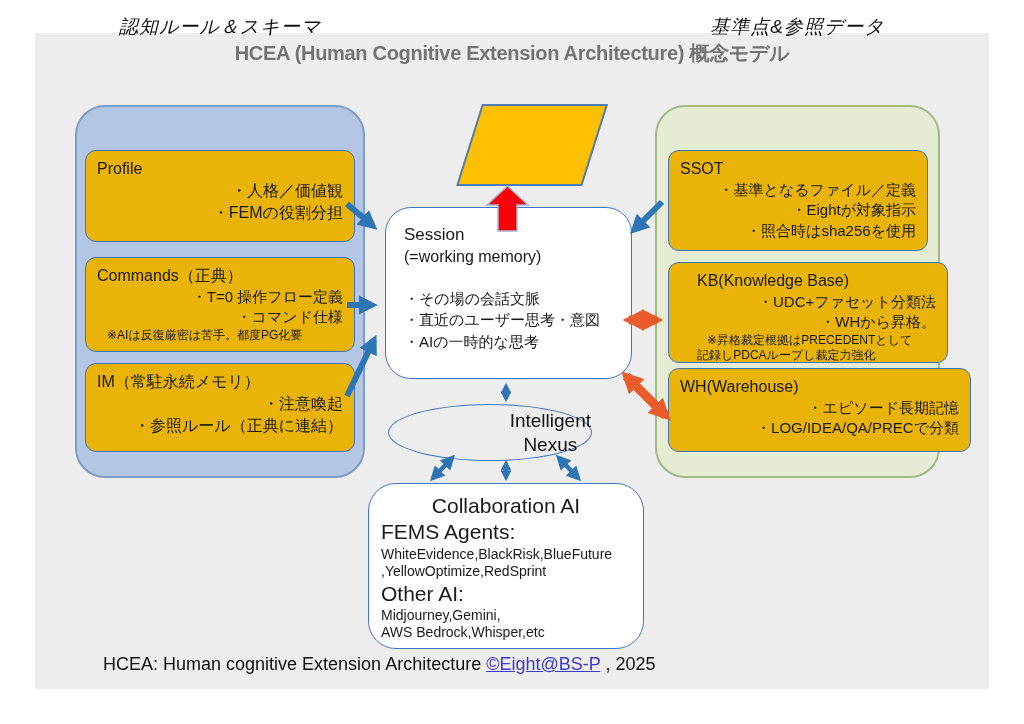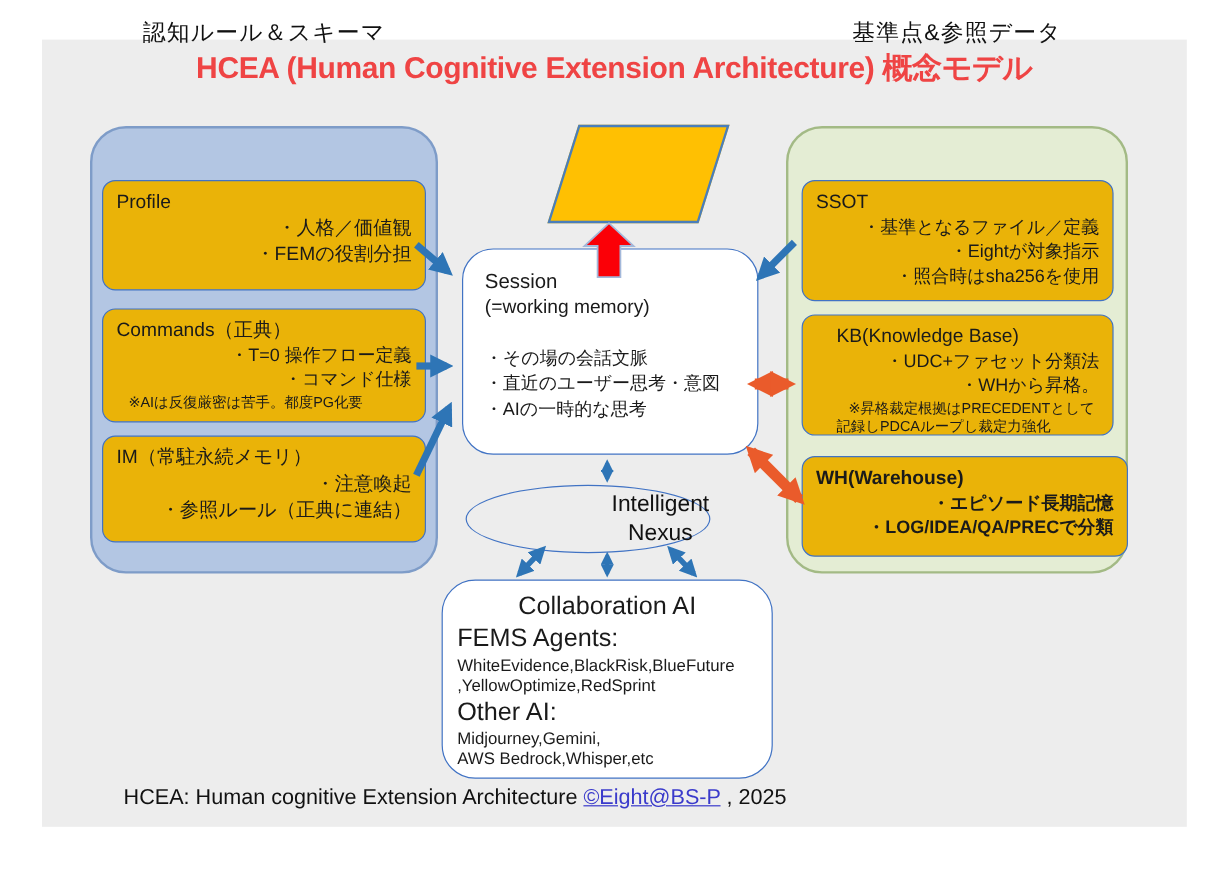"認知ルール＆スキーマ" .panel-header { font-style: none -> italic }
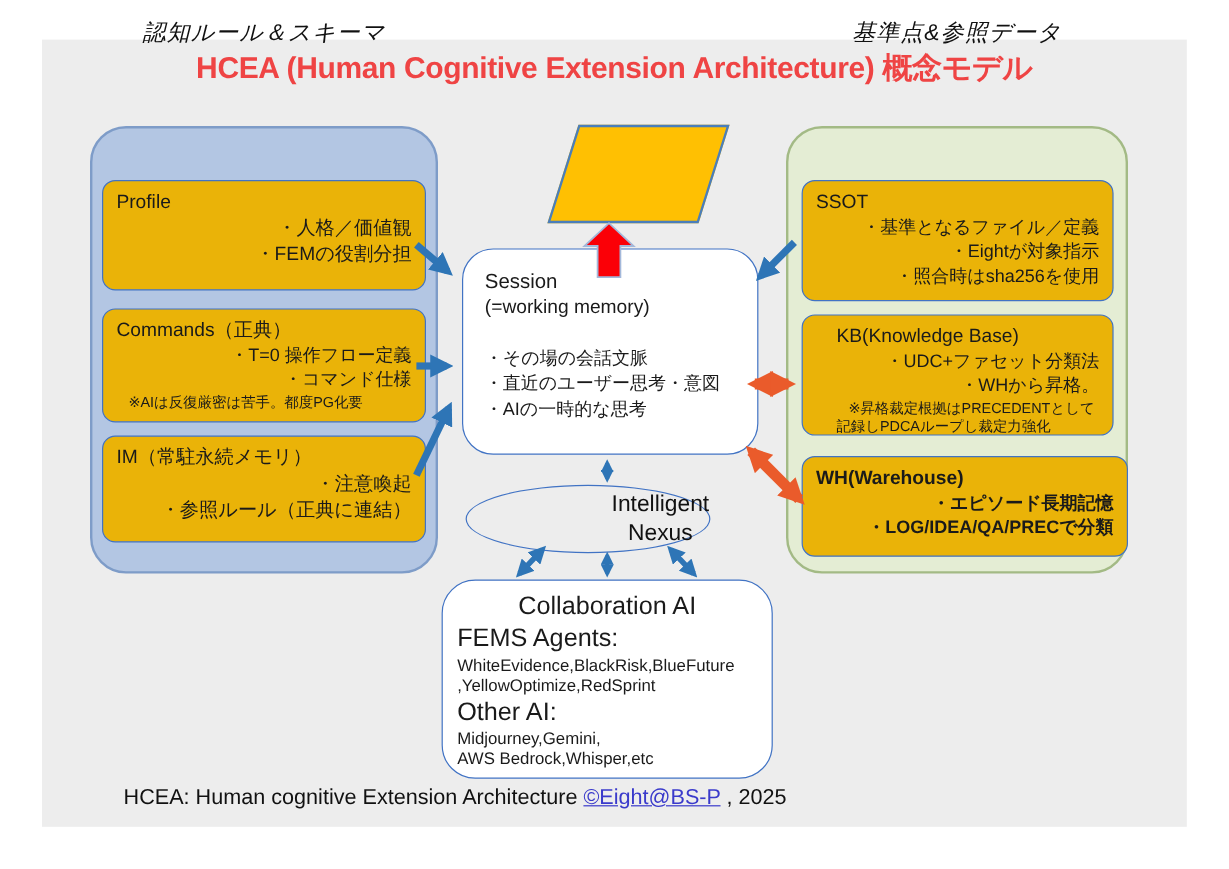"HCEA (Human Cognitive Extension" #title { color: #ef4444 -> #737373; font-size: 25px -> 20px }
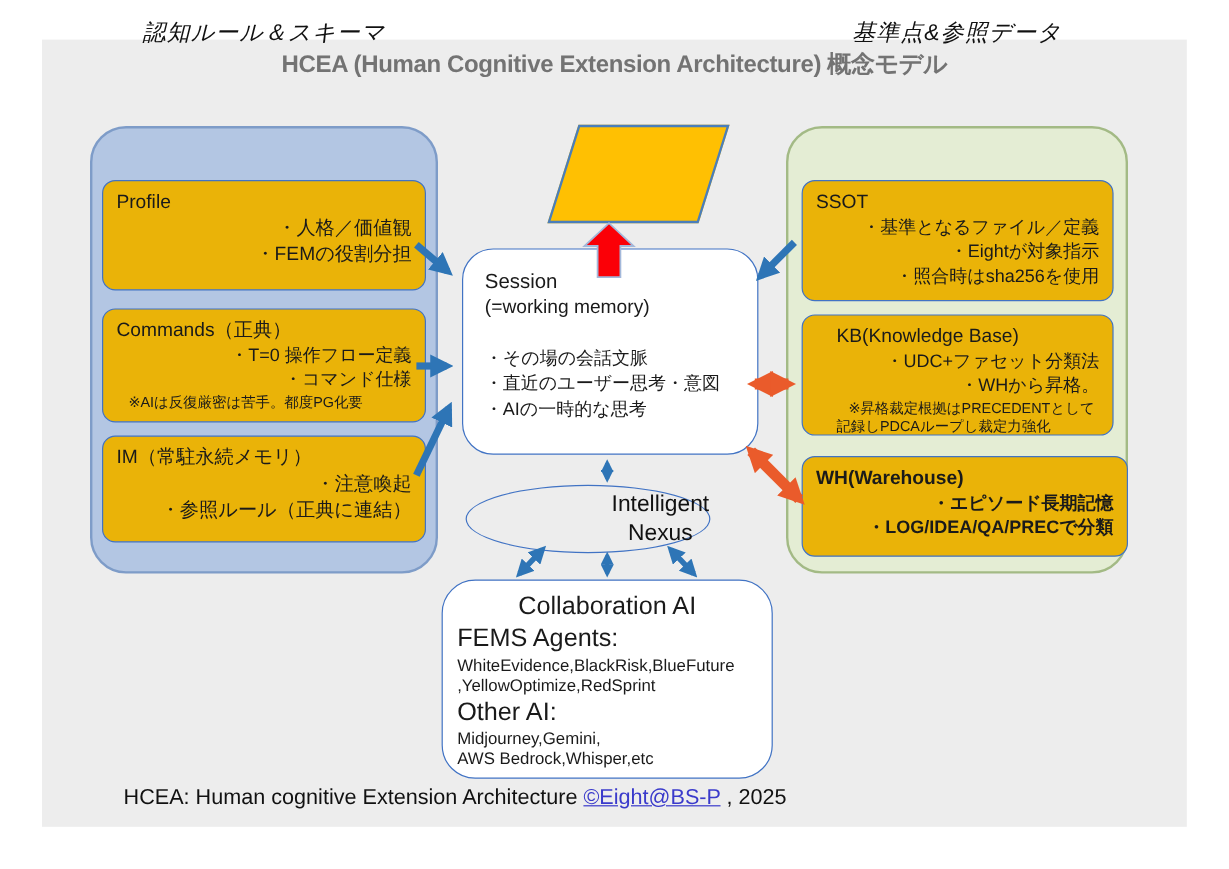"KB(Knowledge Base)" #kb-box { width: 260px -> 280px }
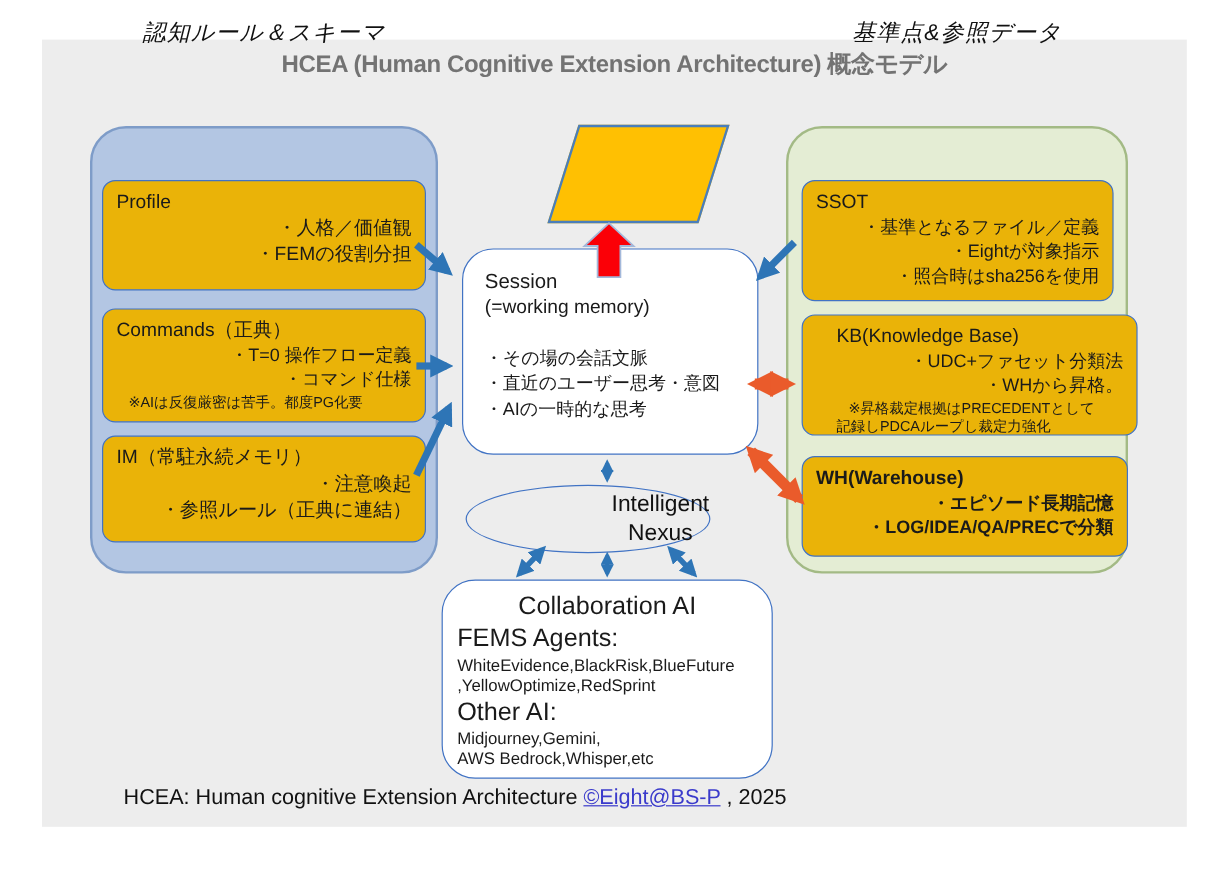"WH(Warehouse)" #wh-box { font-weight: bold -> none; top: 380px -> 368px; width: 272px -> 303px }
